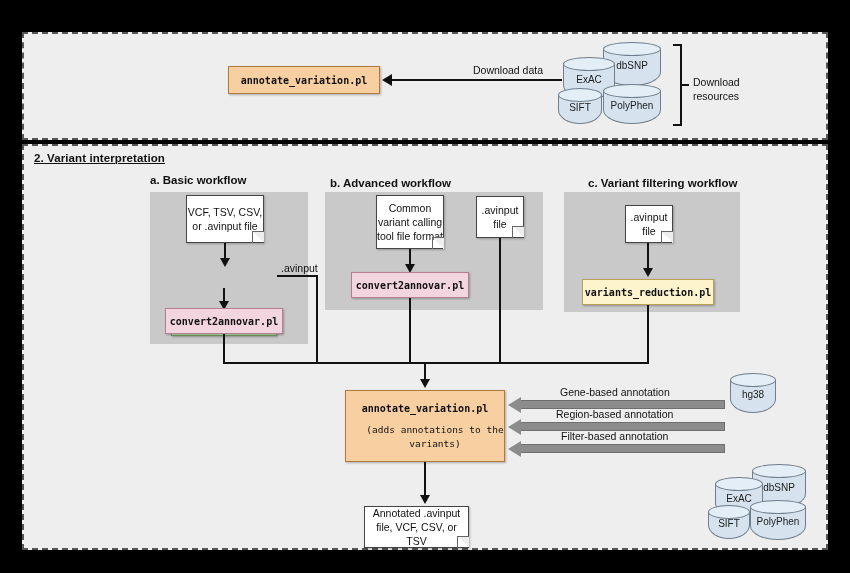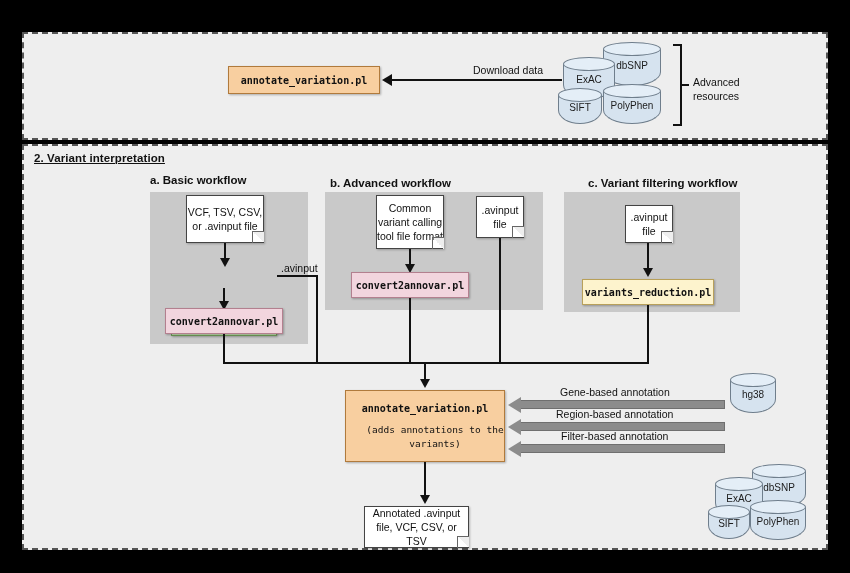"Advanced" div.lbl { text: Advanced -> Download }
